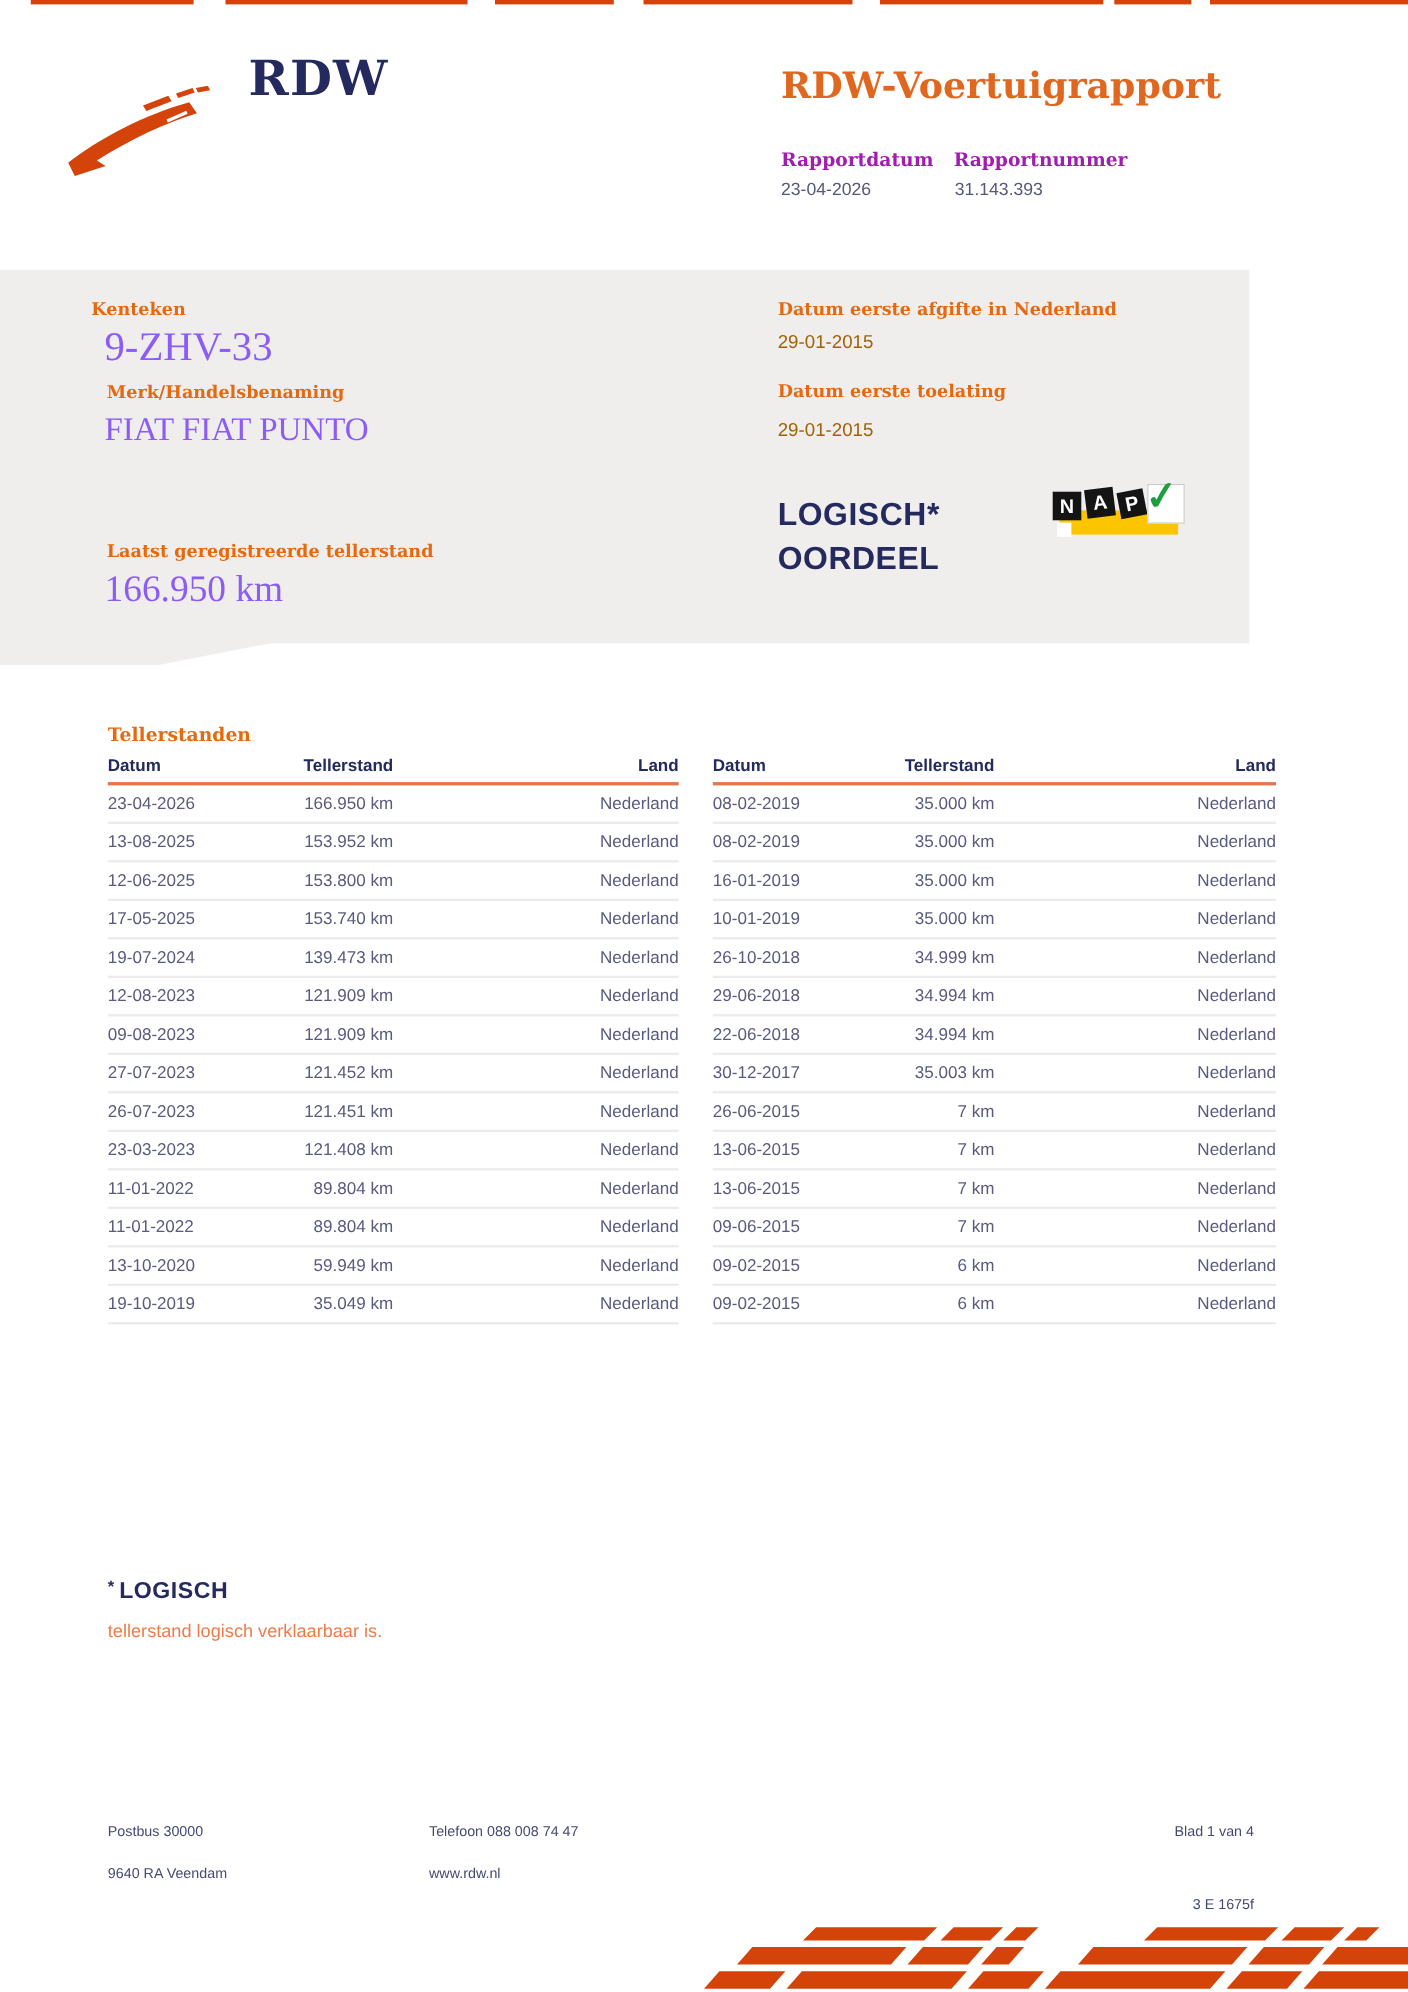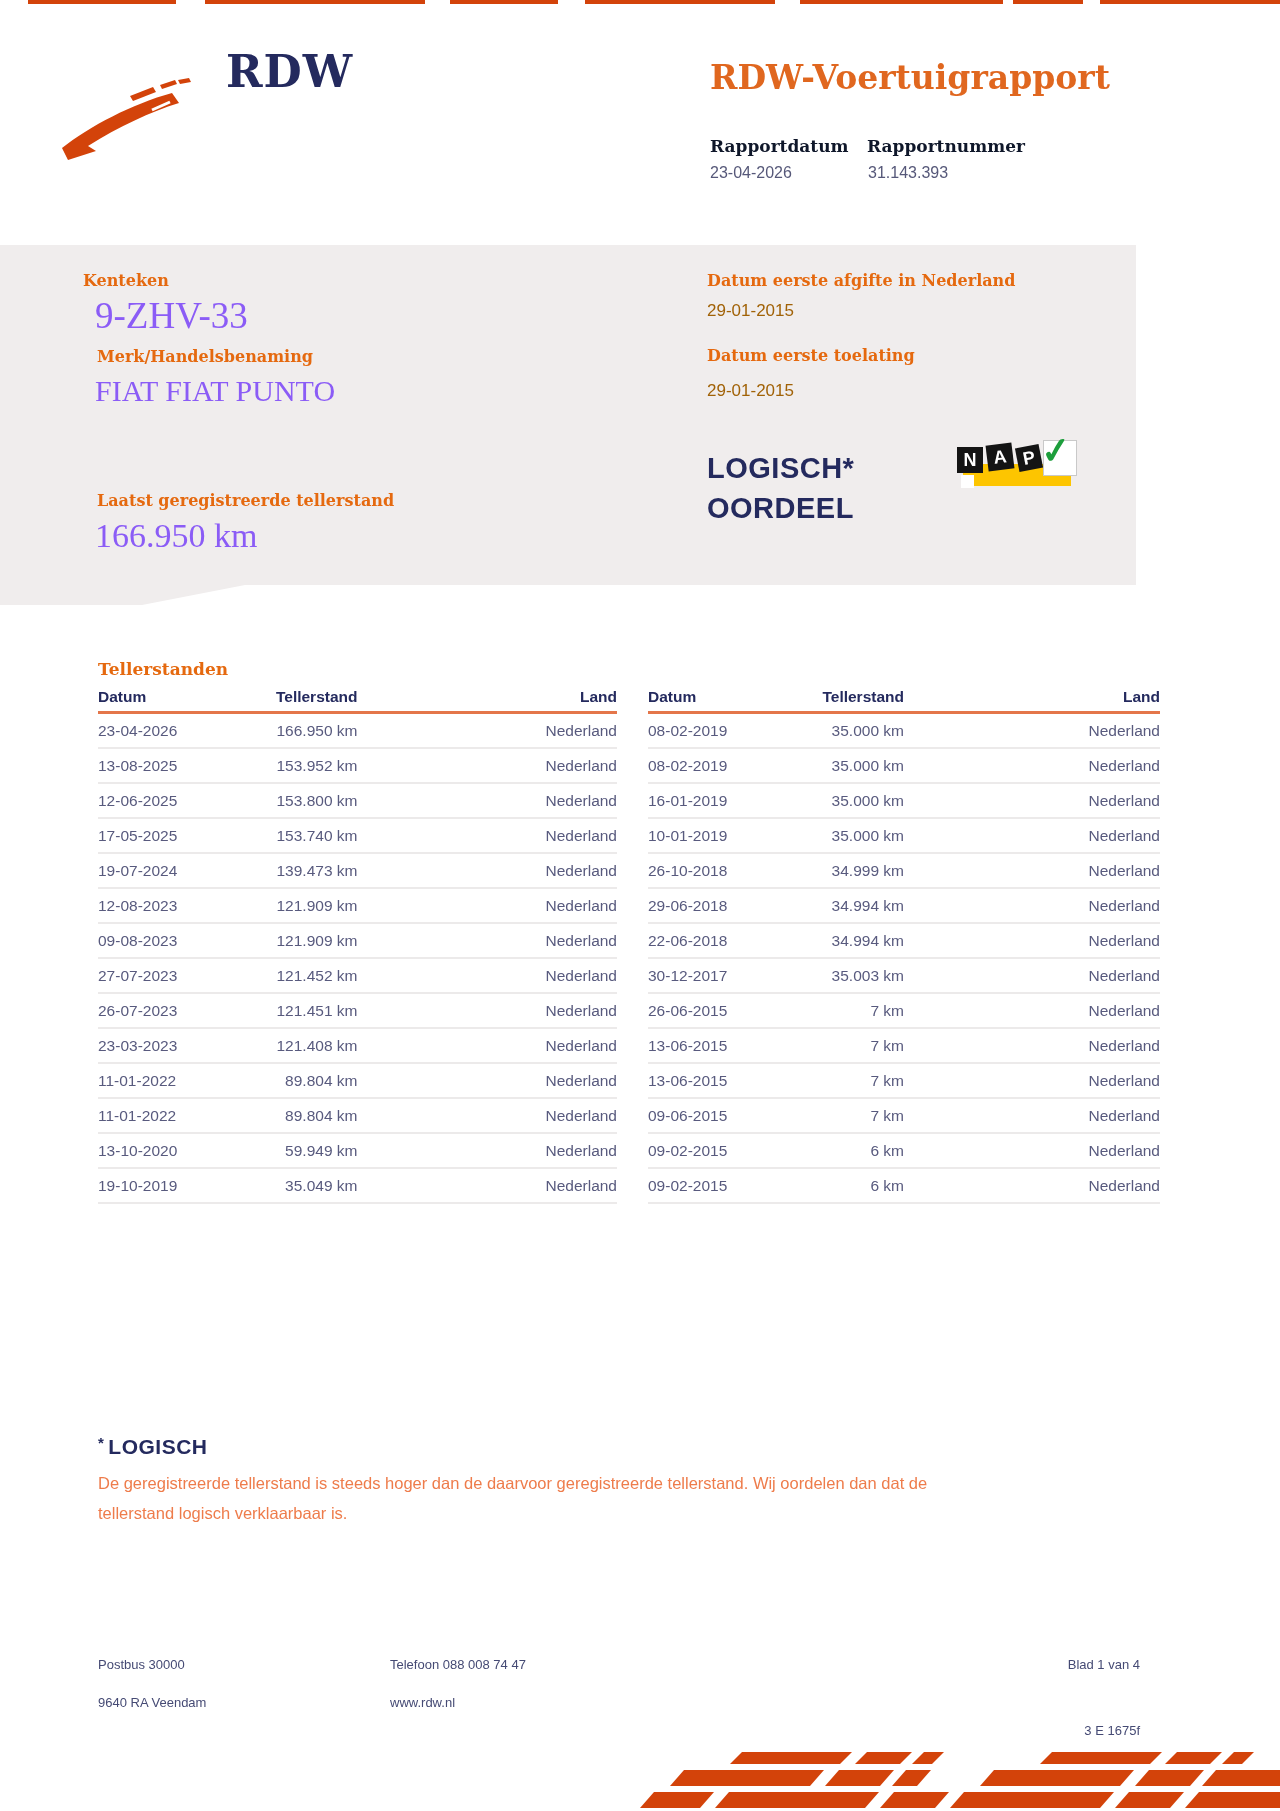"Rapportdatum" .meta-label { color: #0f172a -> #a21caf }
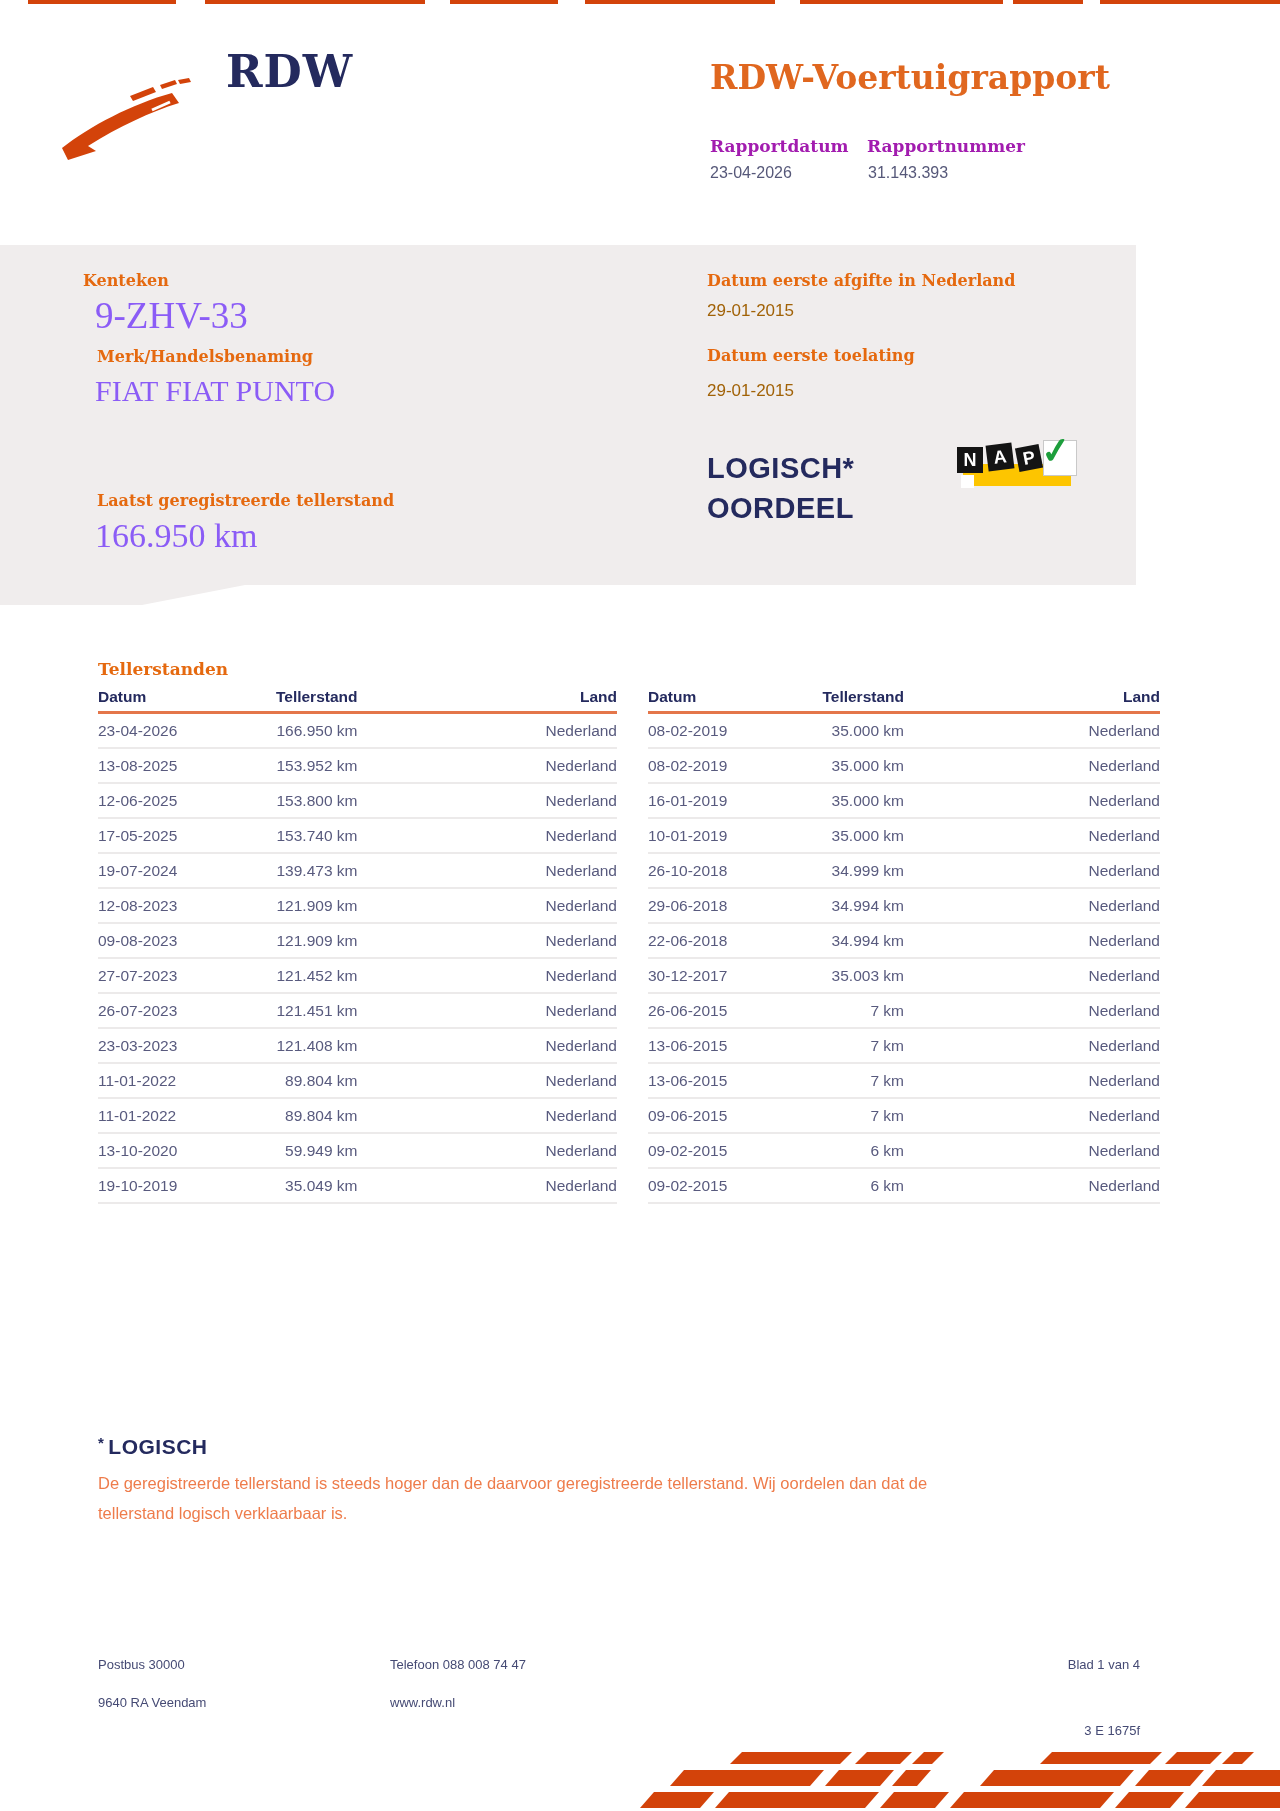"De geregistreerde tellerstand is steeds" div { html: <div>De geregistreerde tellerstand is steeds hoger dan de daarvoor geregistreerde tellerstand. Wij oordelen dan dat de</div> -> none }
